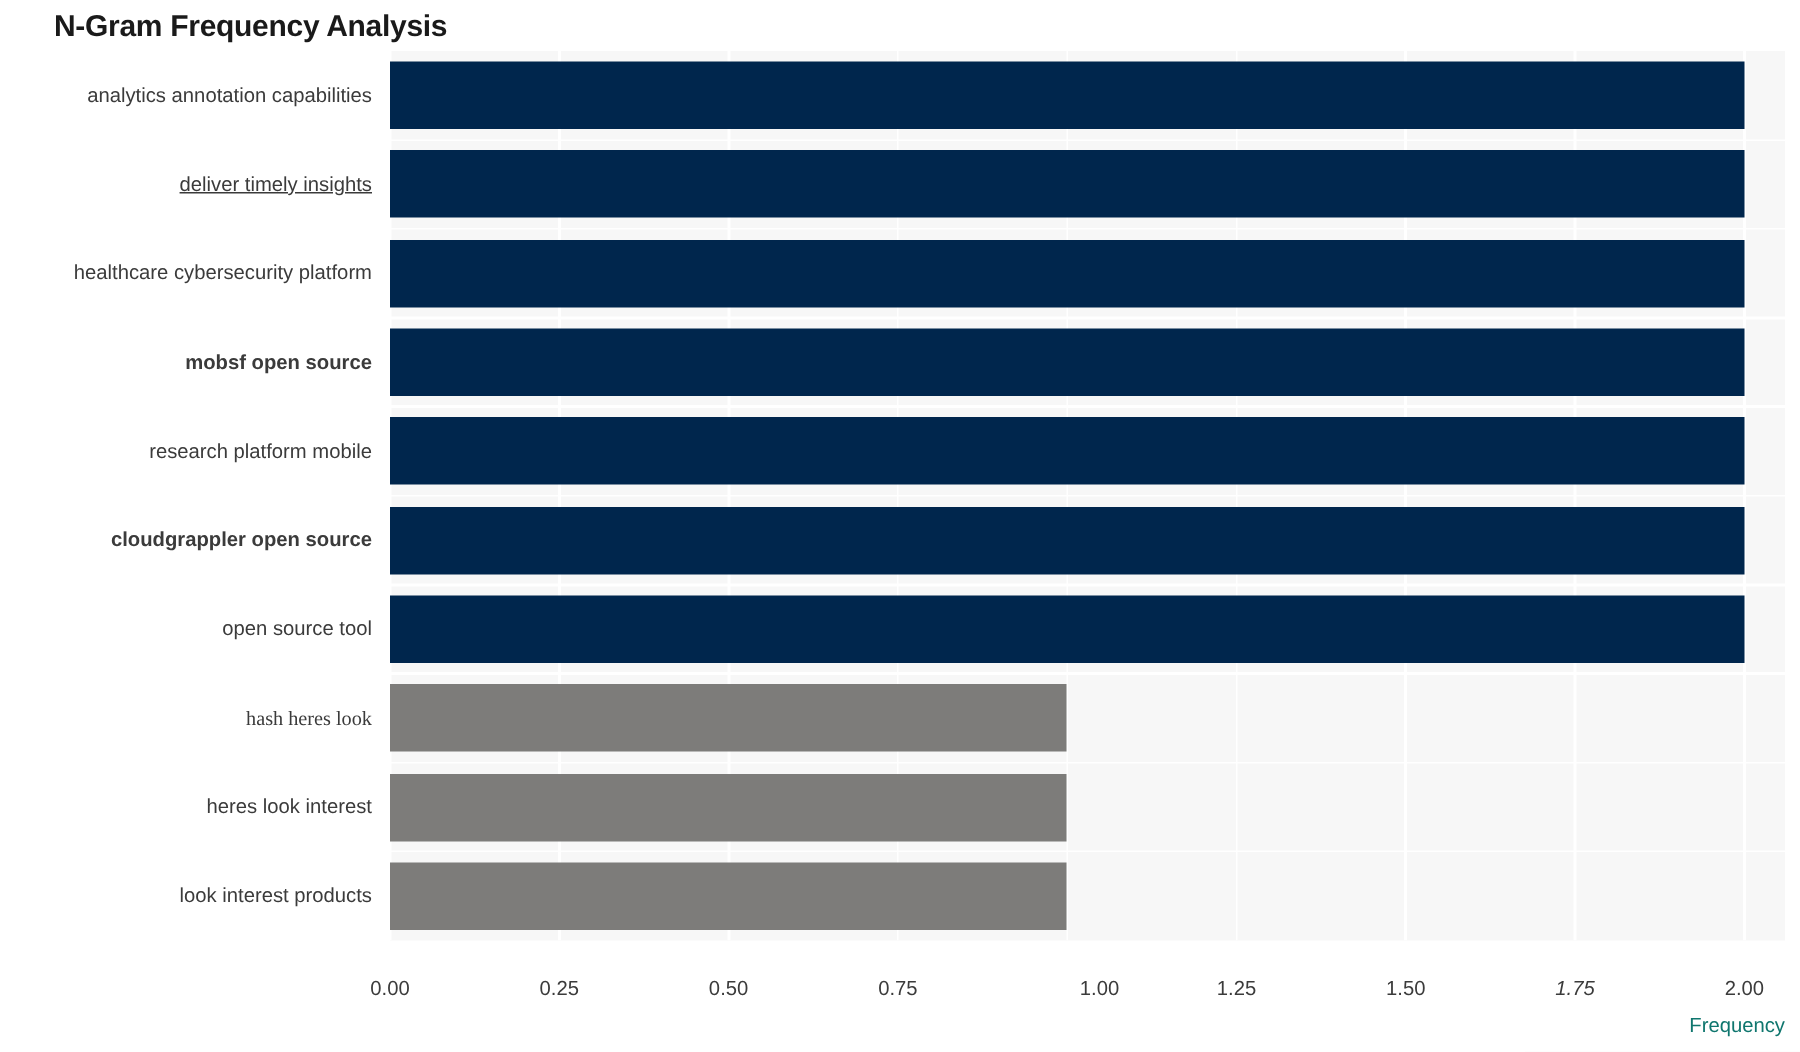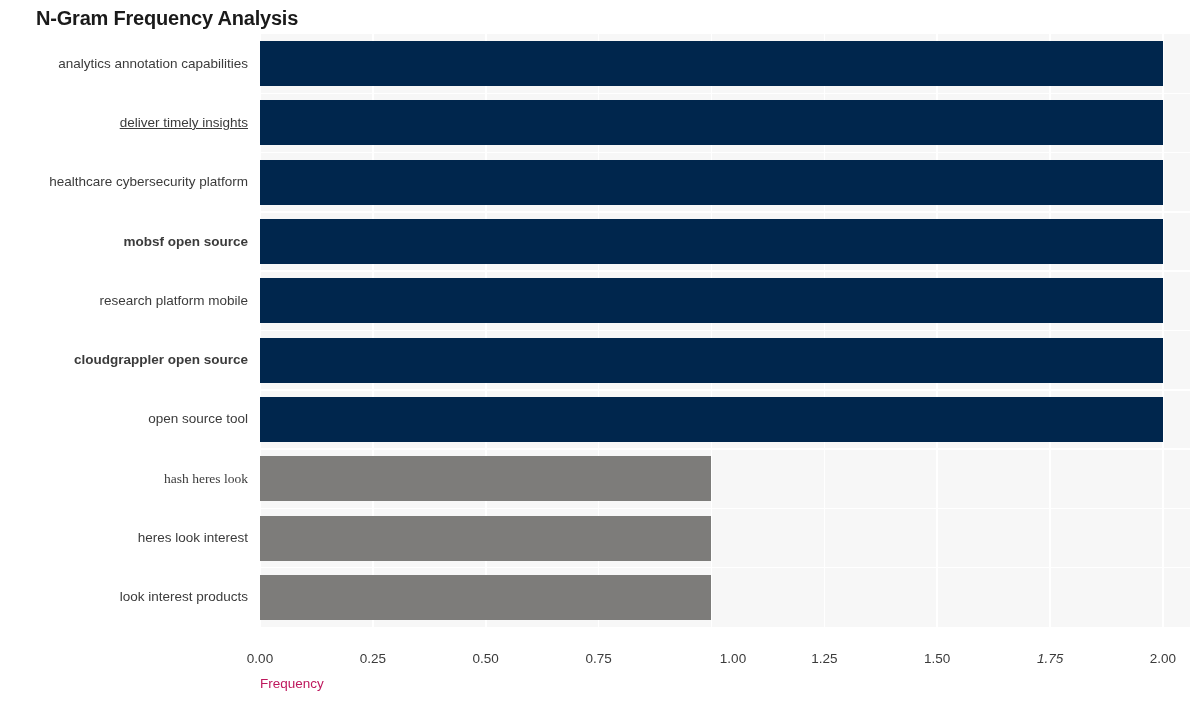"Frequency" #xaxis-label { color: #be185d -> #0f766e; text-align: left -> right }
